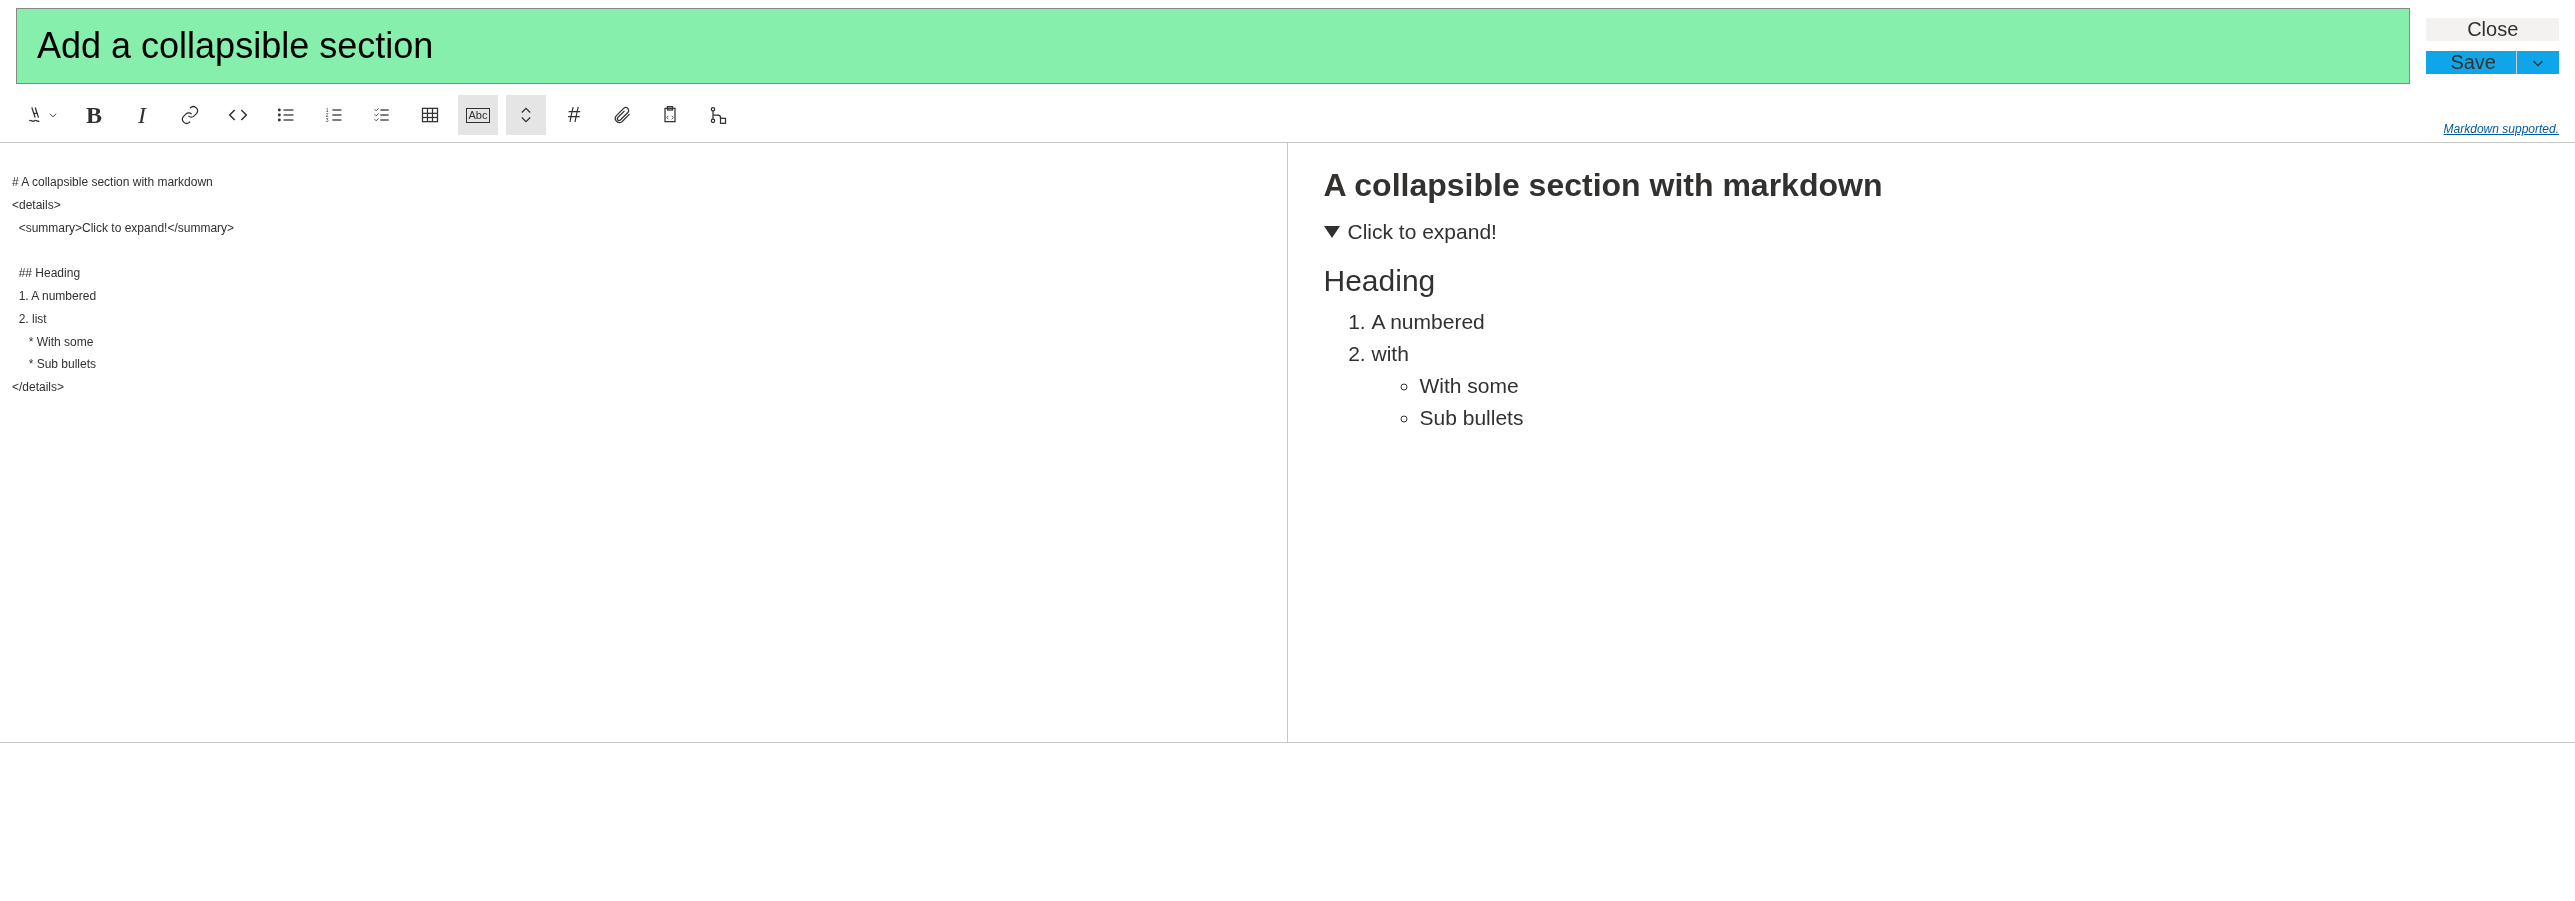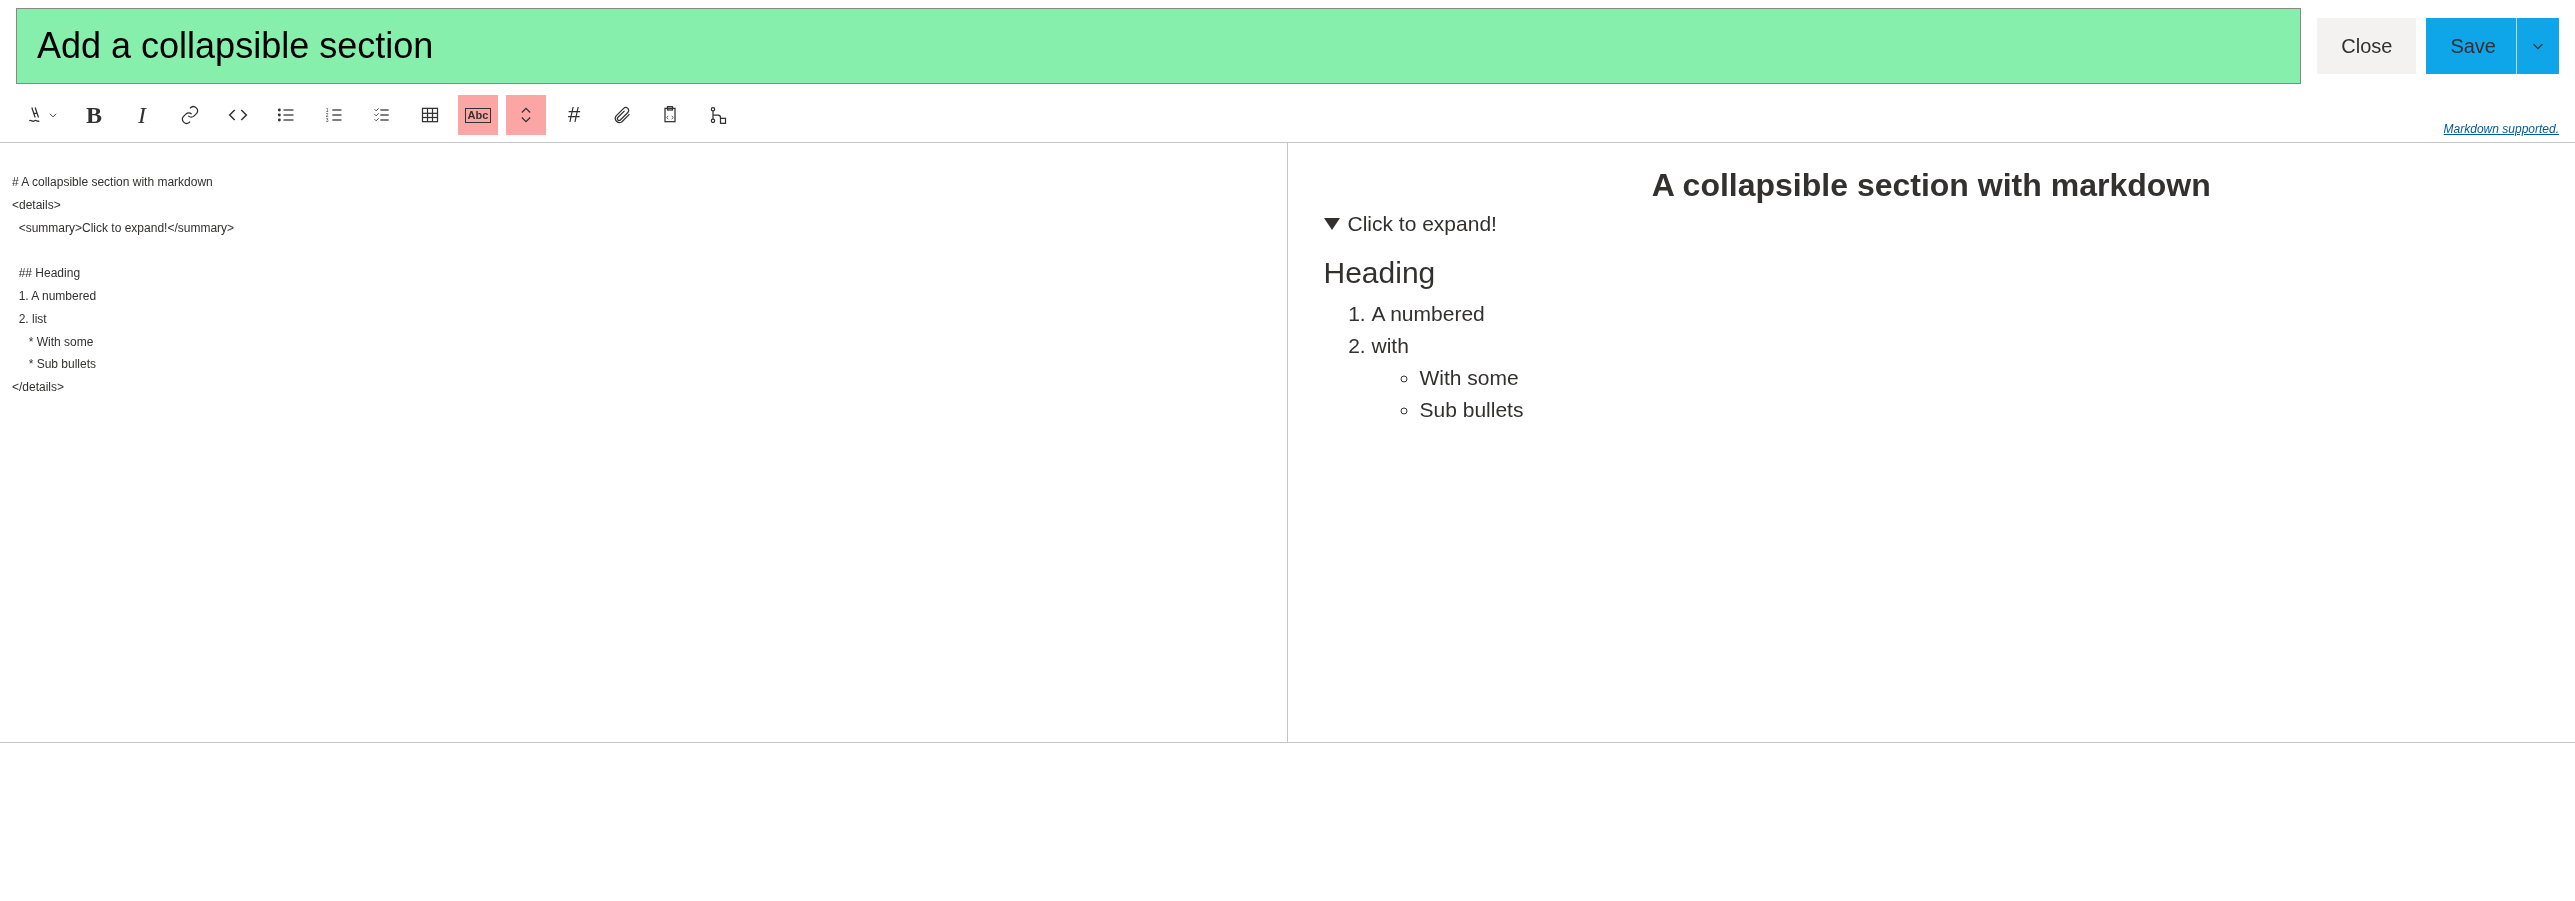"Close" .btn-group { flex-direction: none -> column }
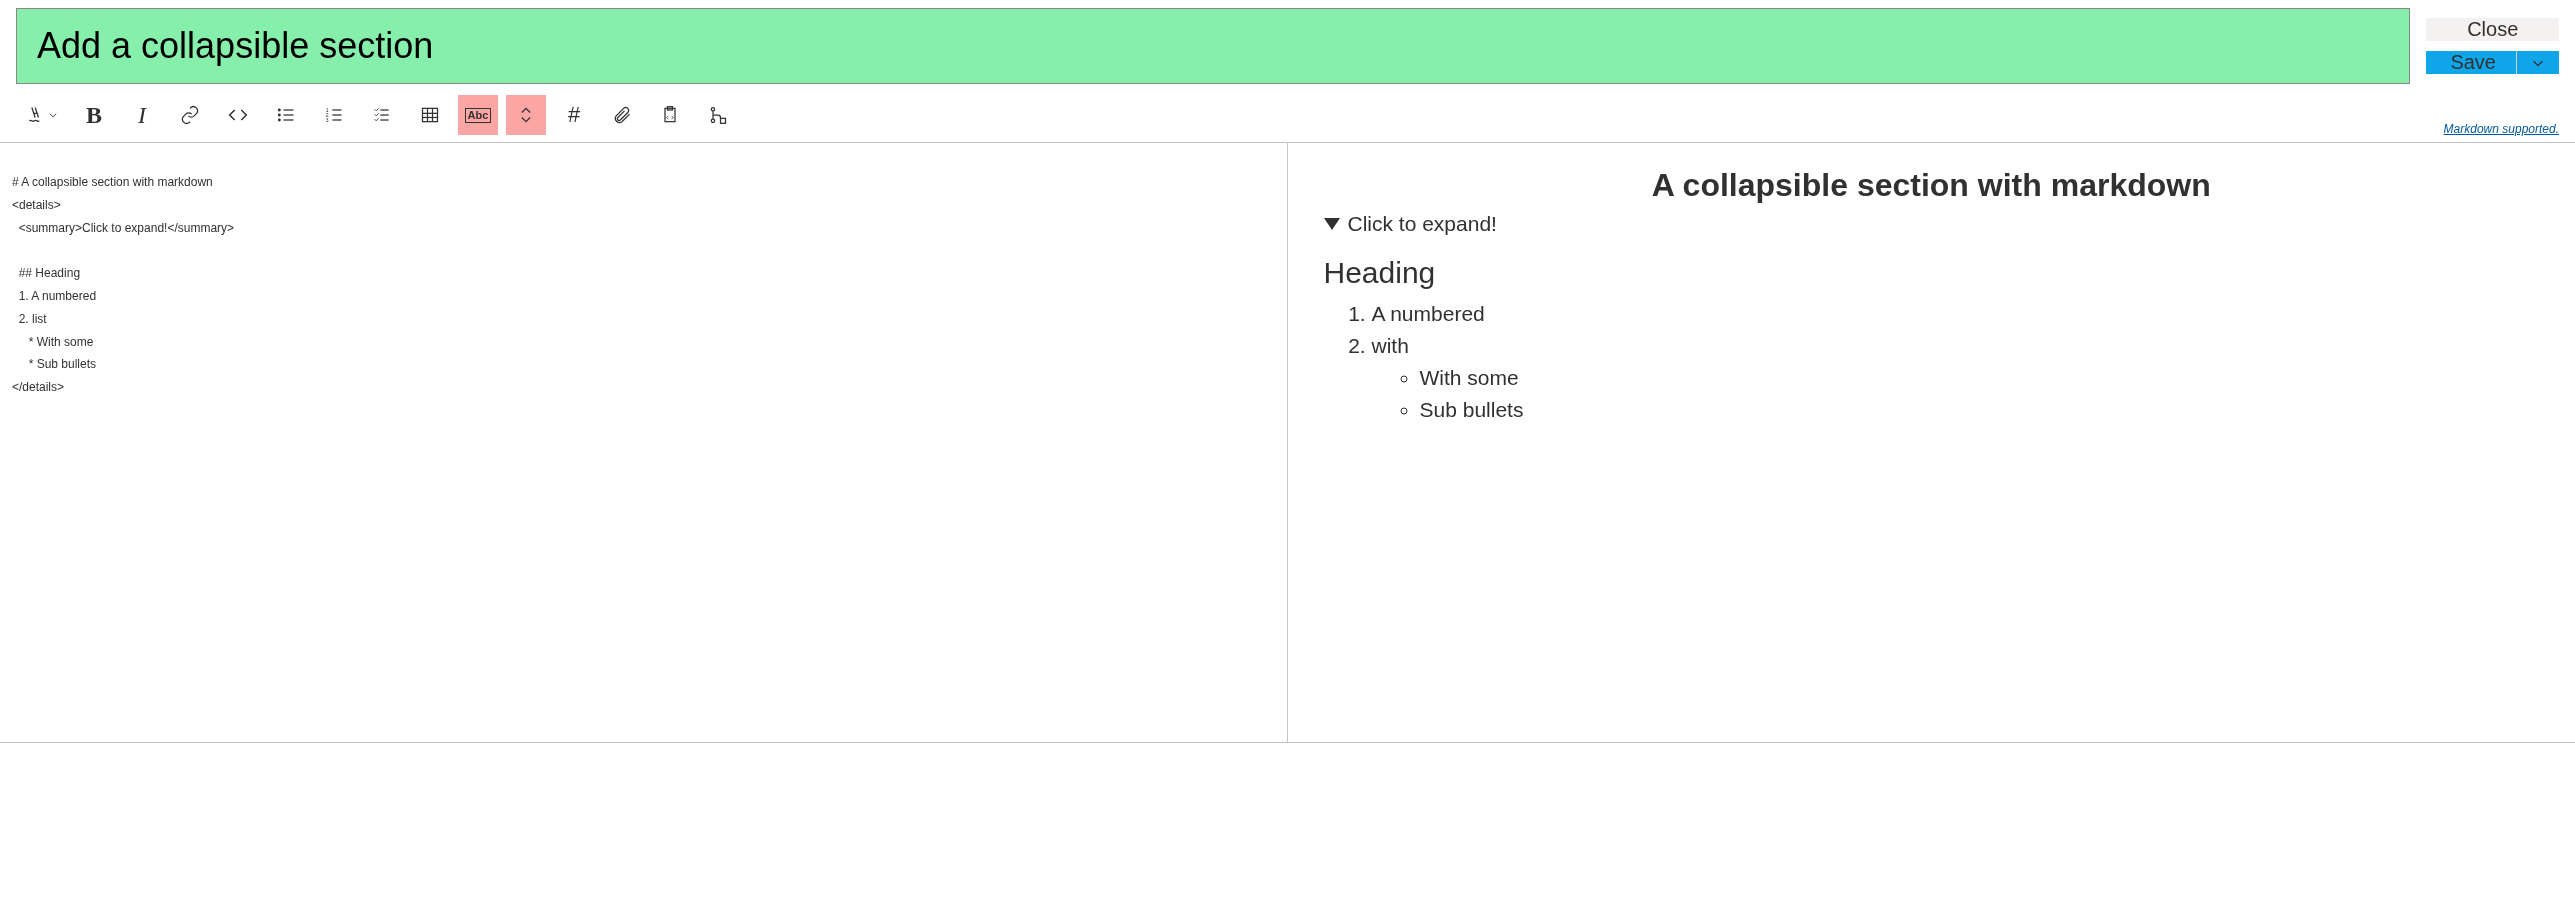"Abc" .tb-btn.selected { background: #fca5a5 -> #e5e5e5; font-weight: bold -> none }
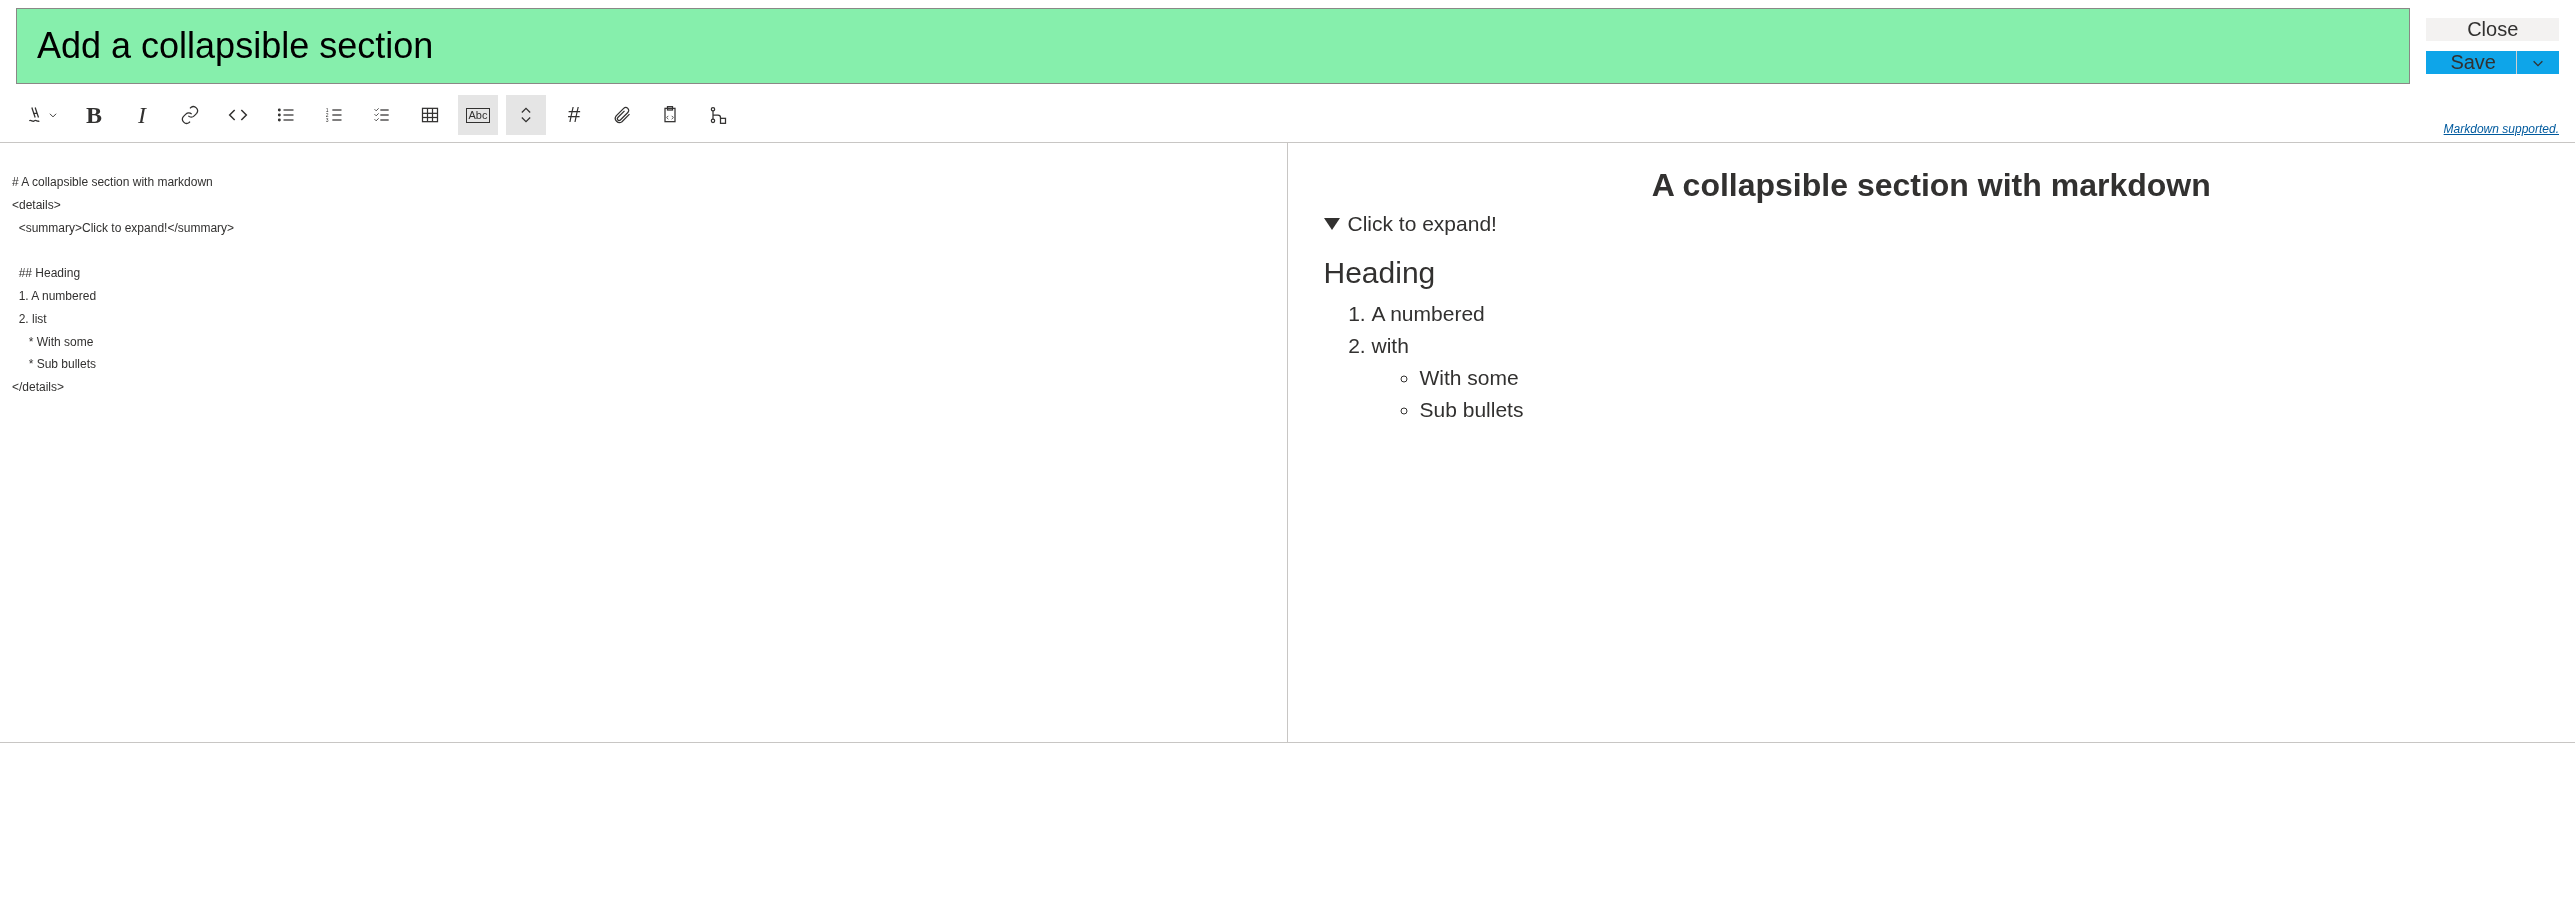"A collapsible section with markdown" .preview-pane h1 { margin: 0 0 8px 0 -> 0 0 16px 0; text-align: center -> none }
